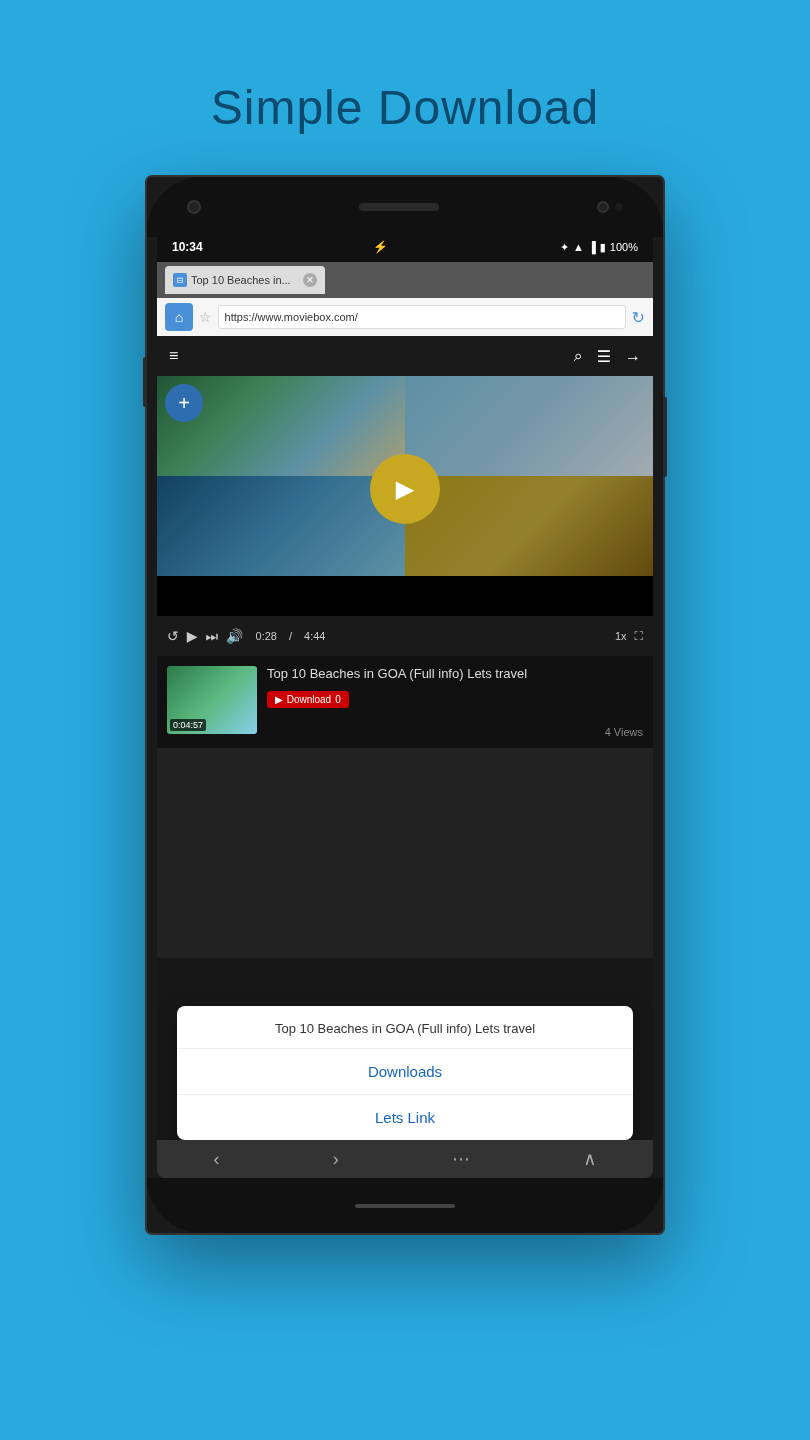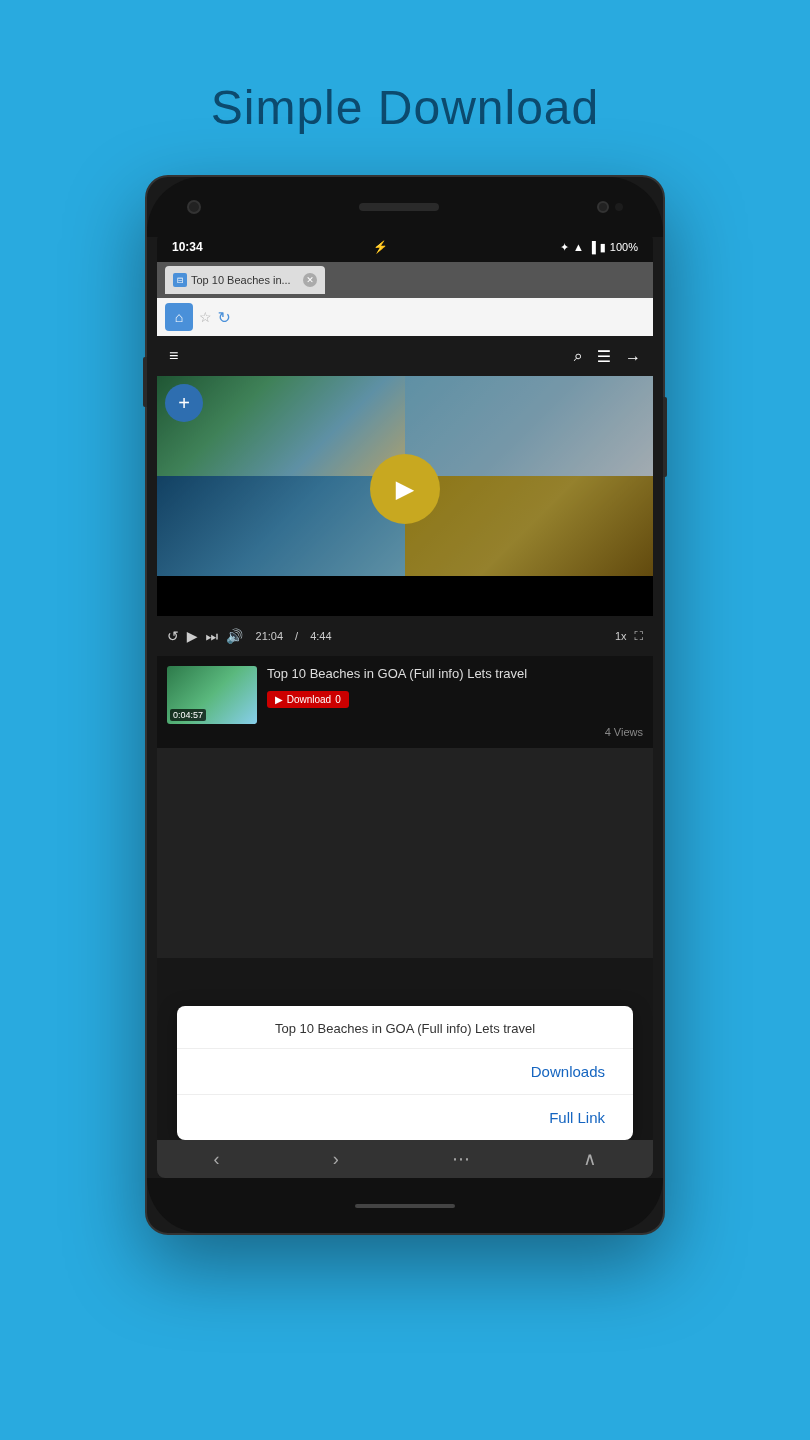"10:34" .phone-frame { border-radius: 23px -> 7px }
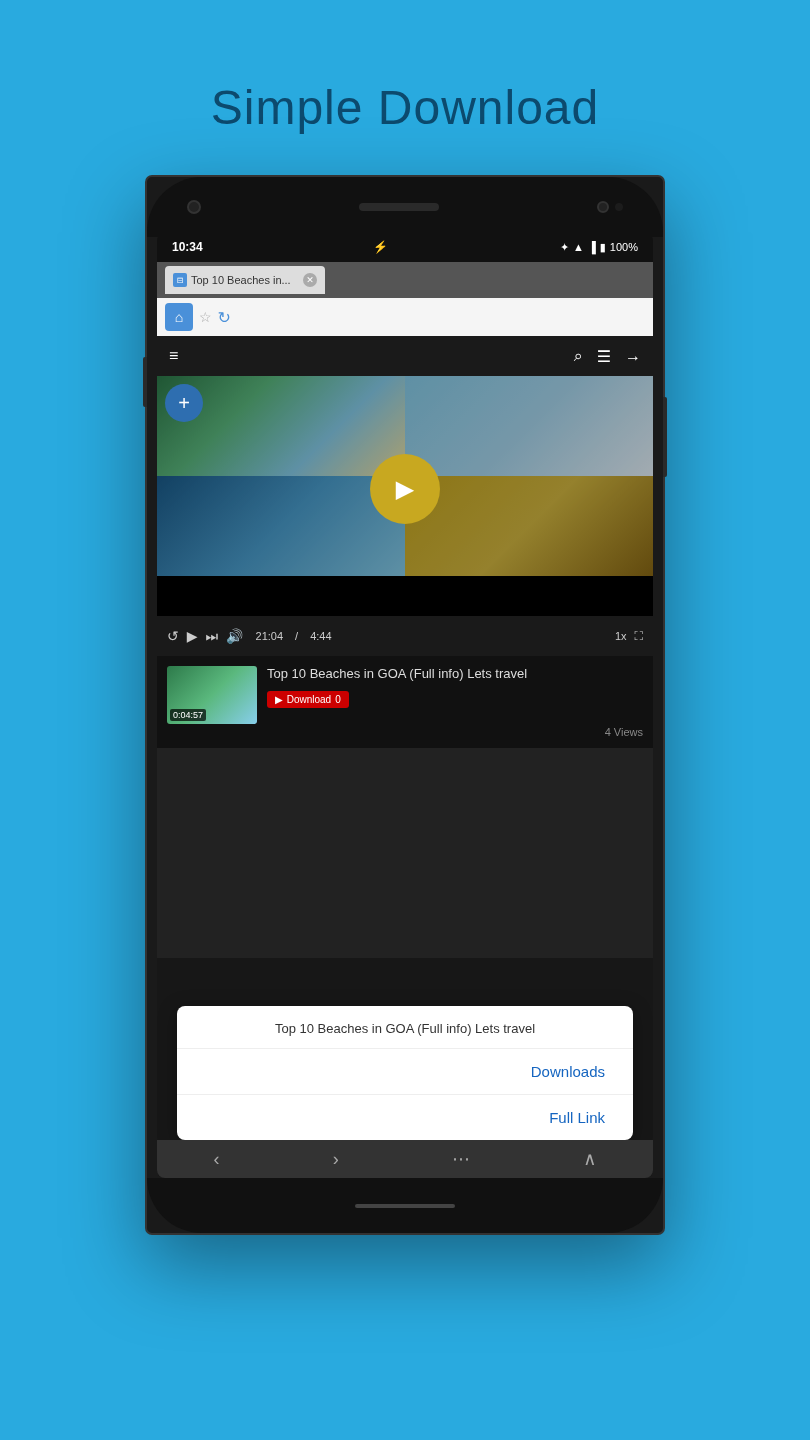"https://www.moviebox.com/" div.address-field { html: none -> <div> <span>https://www.moviebox.com/</span> </div> }
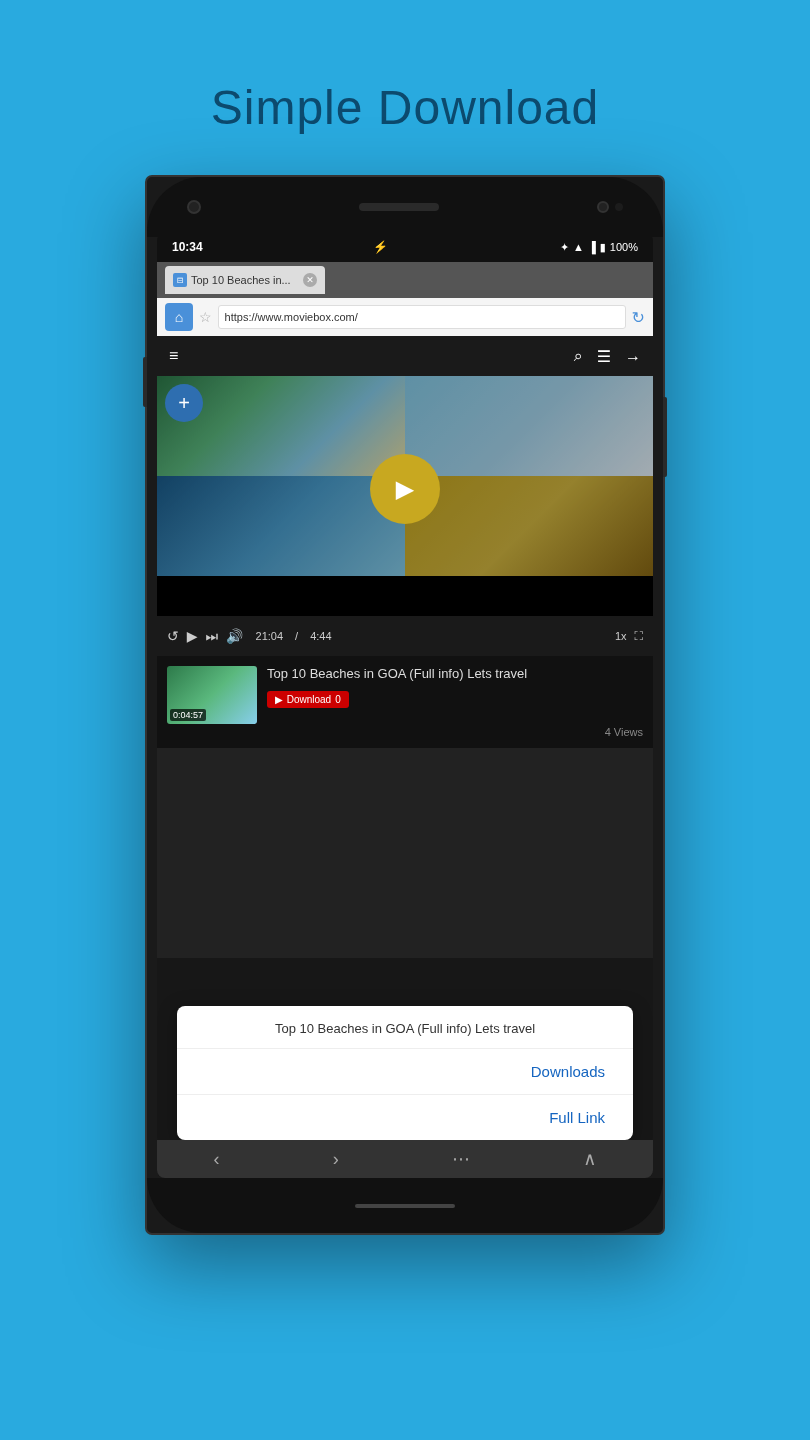"21:04" span.time-display { text: 21:04 -> 0:28 }
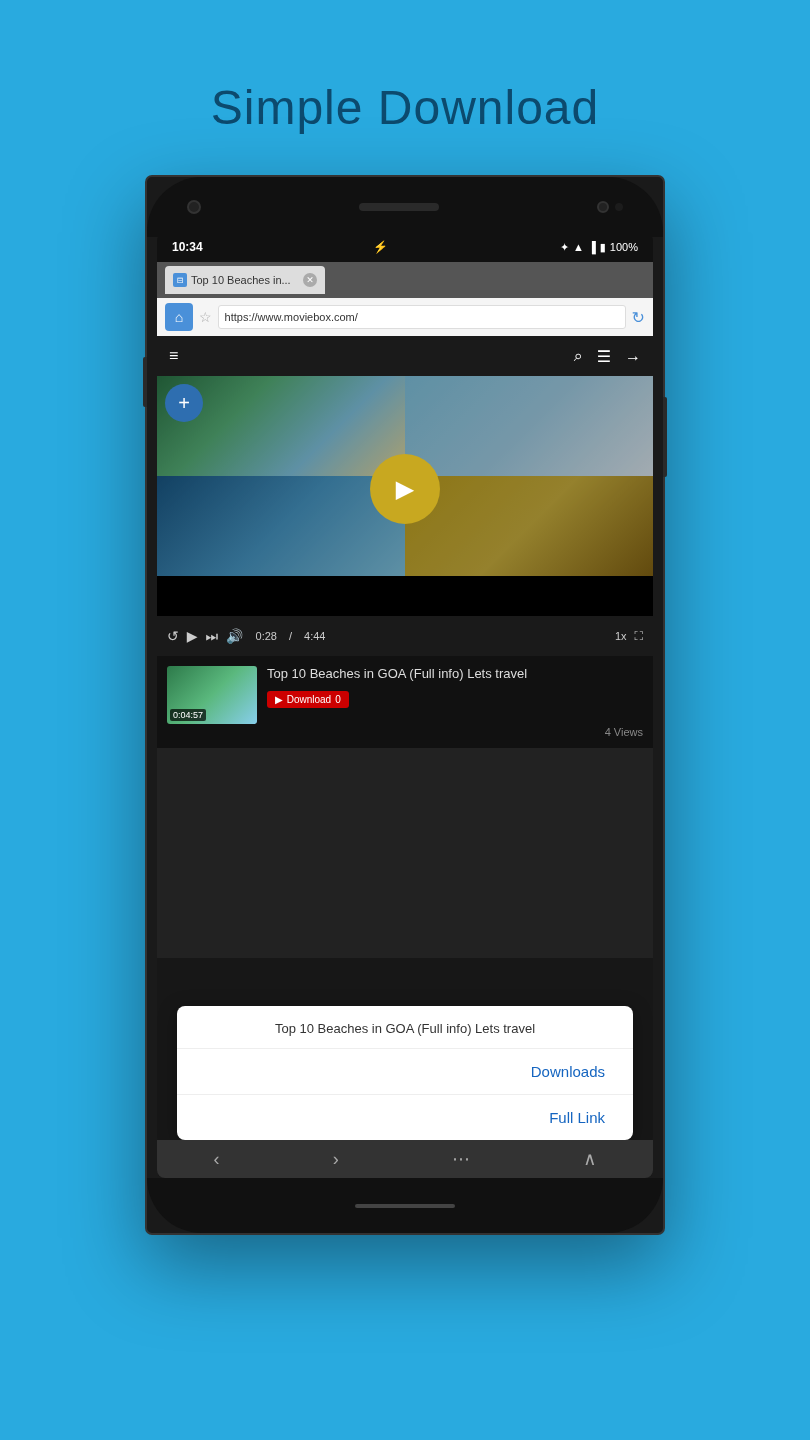"0:04:57" .video-thumb-small { height: 58px -> 68px }
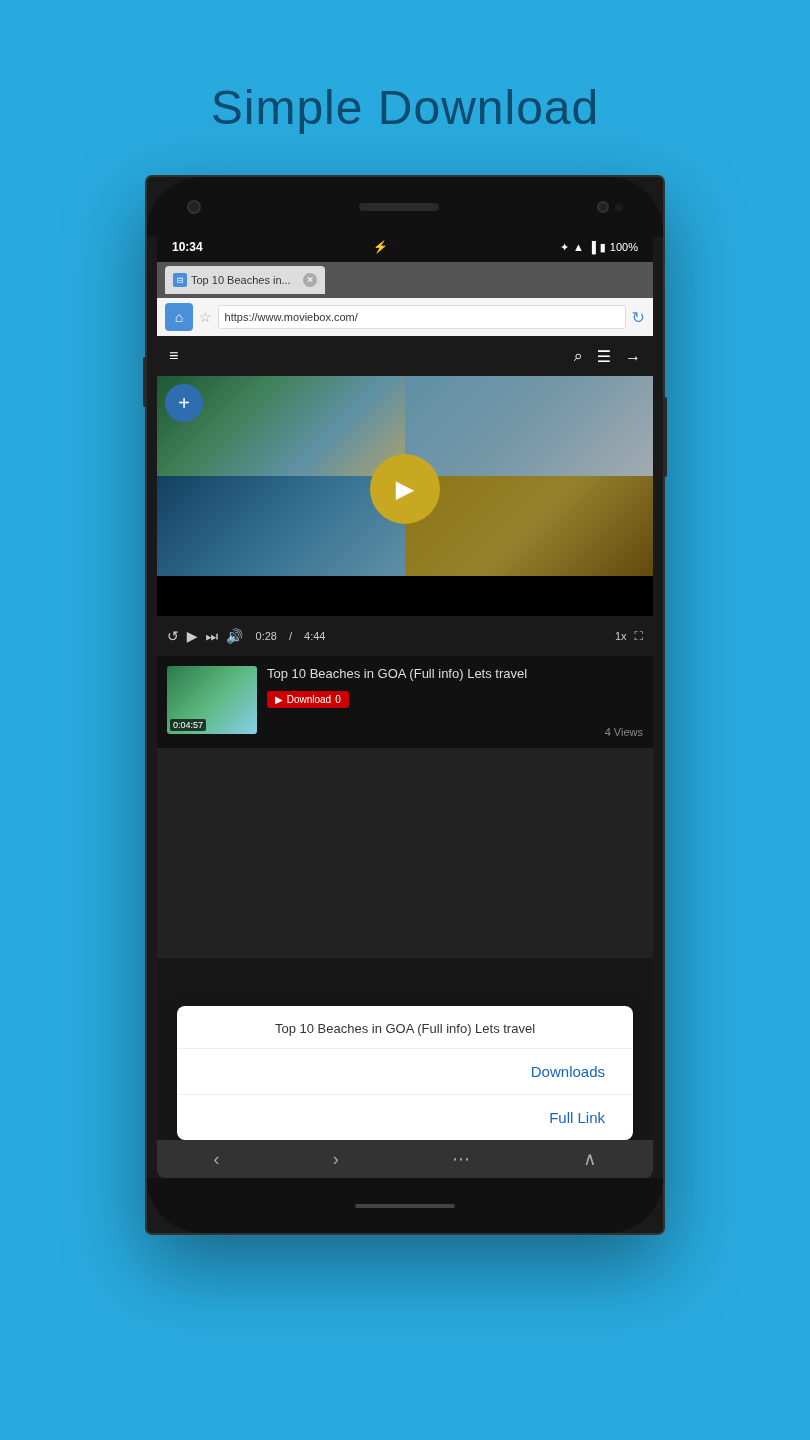"Downloads" .context-menu-item { padding: 14px 28px -> 14px 3px; text-align: right -> center }
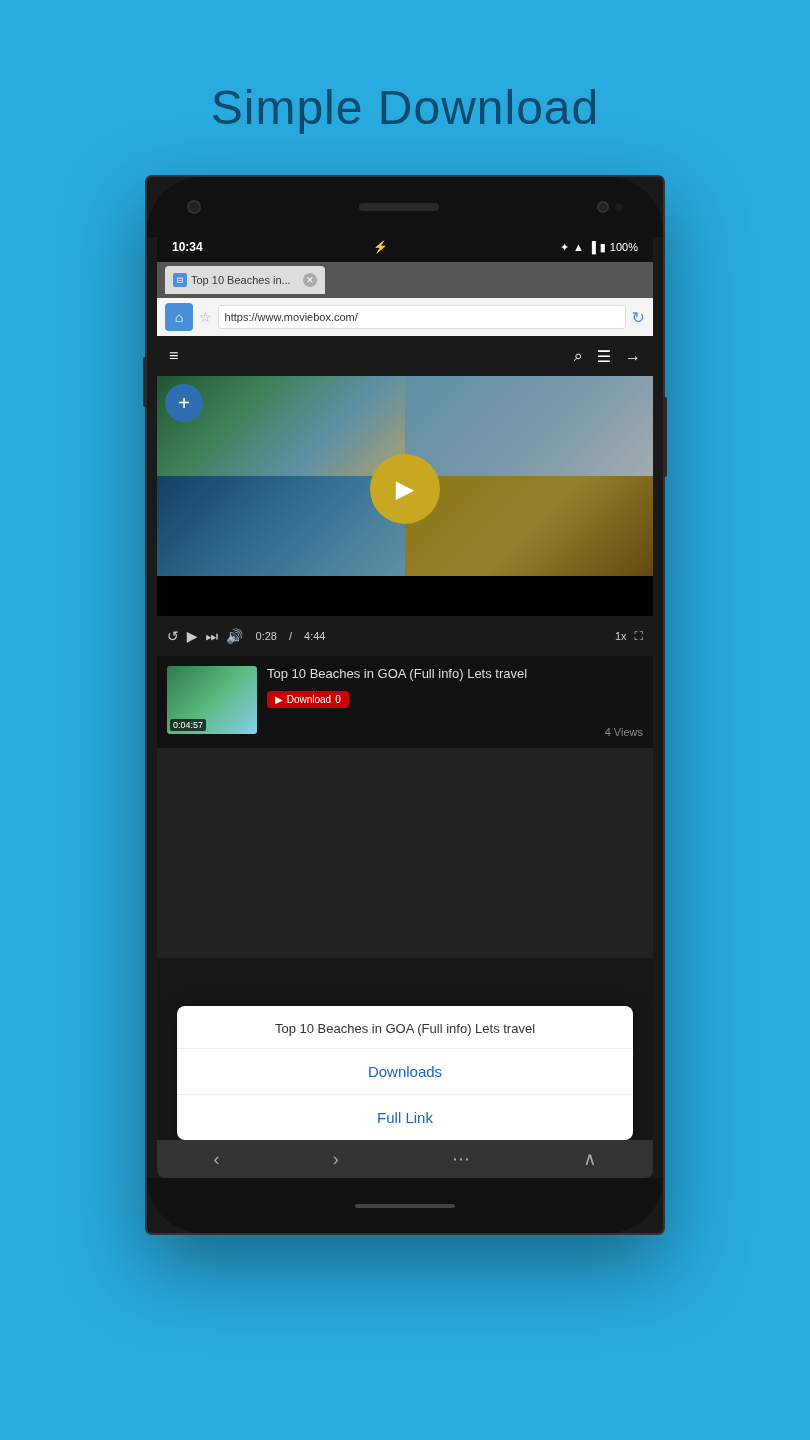"Full Link" div.context-menu-item { text: Full -> Lets }
